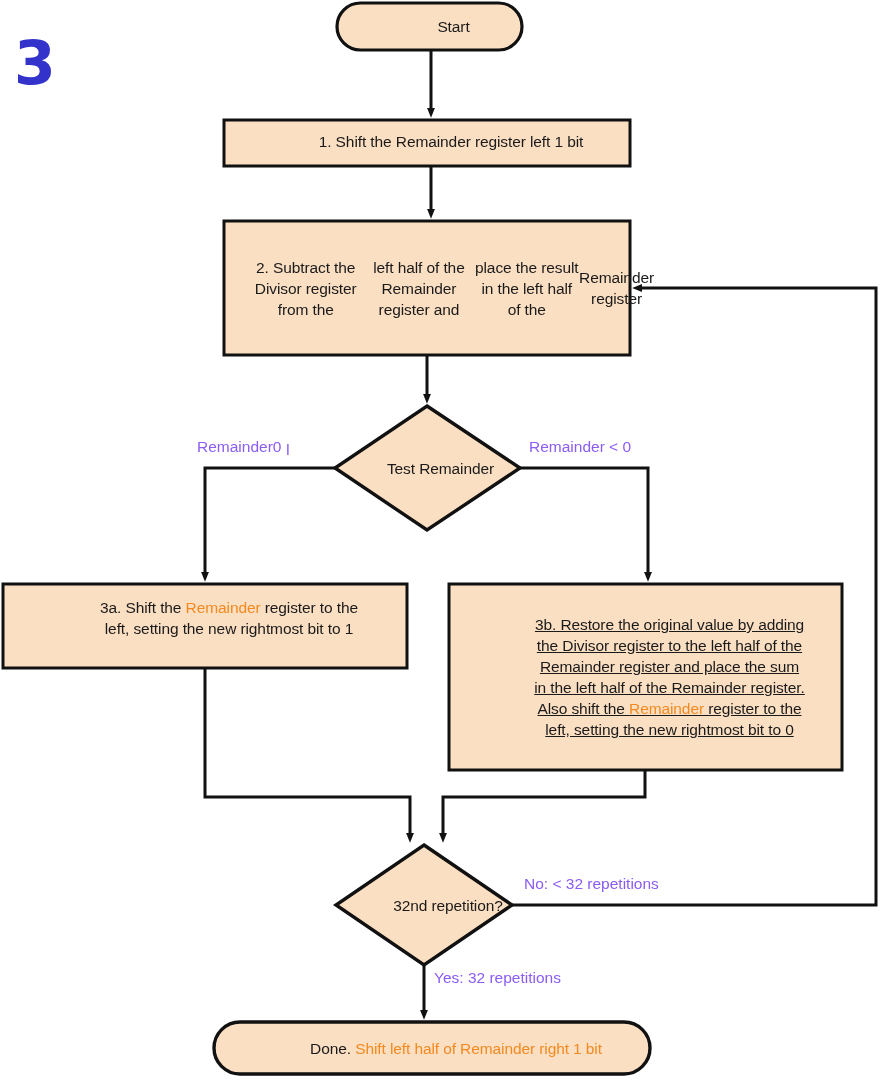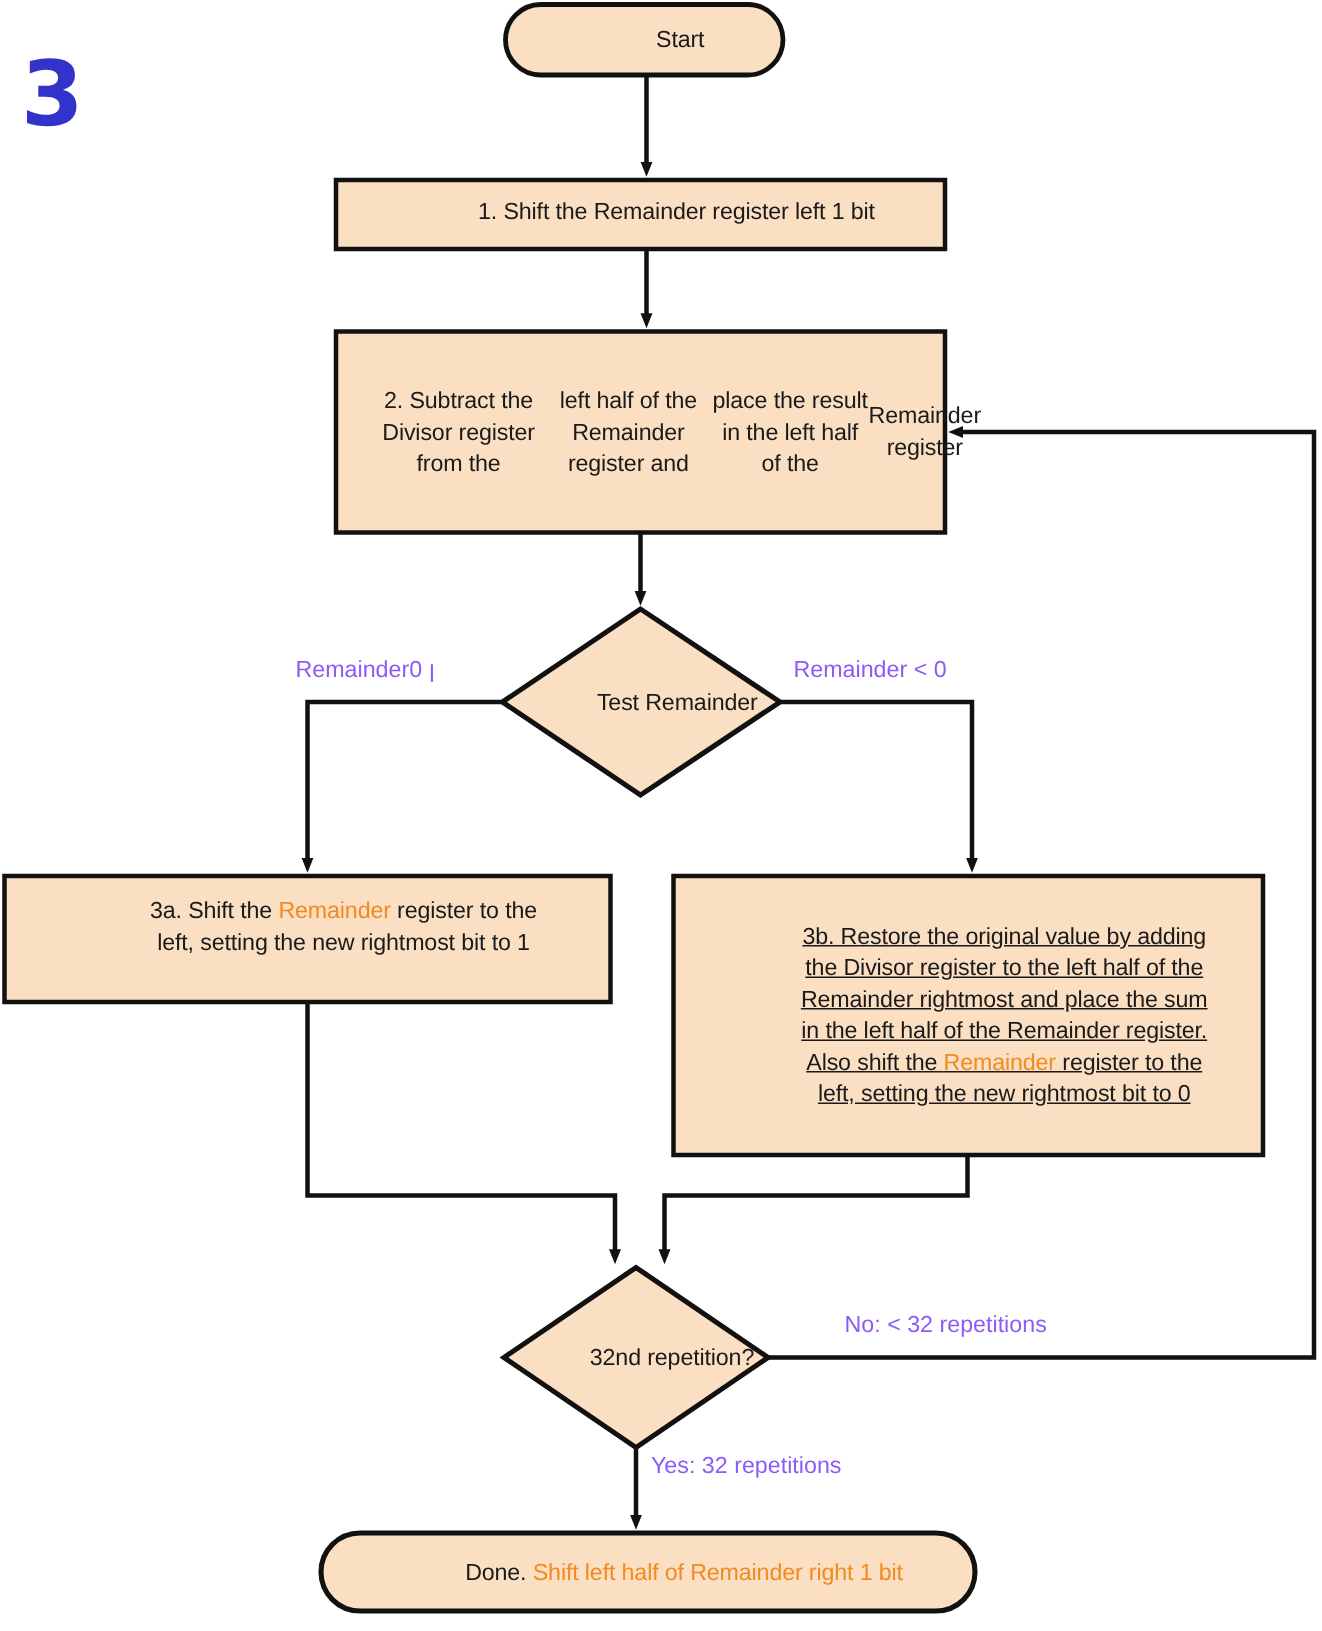"Test Remainder" div.node-text { left: 335px -> 324px }
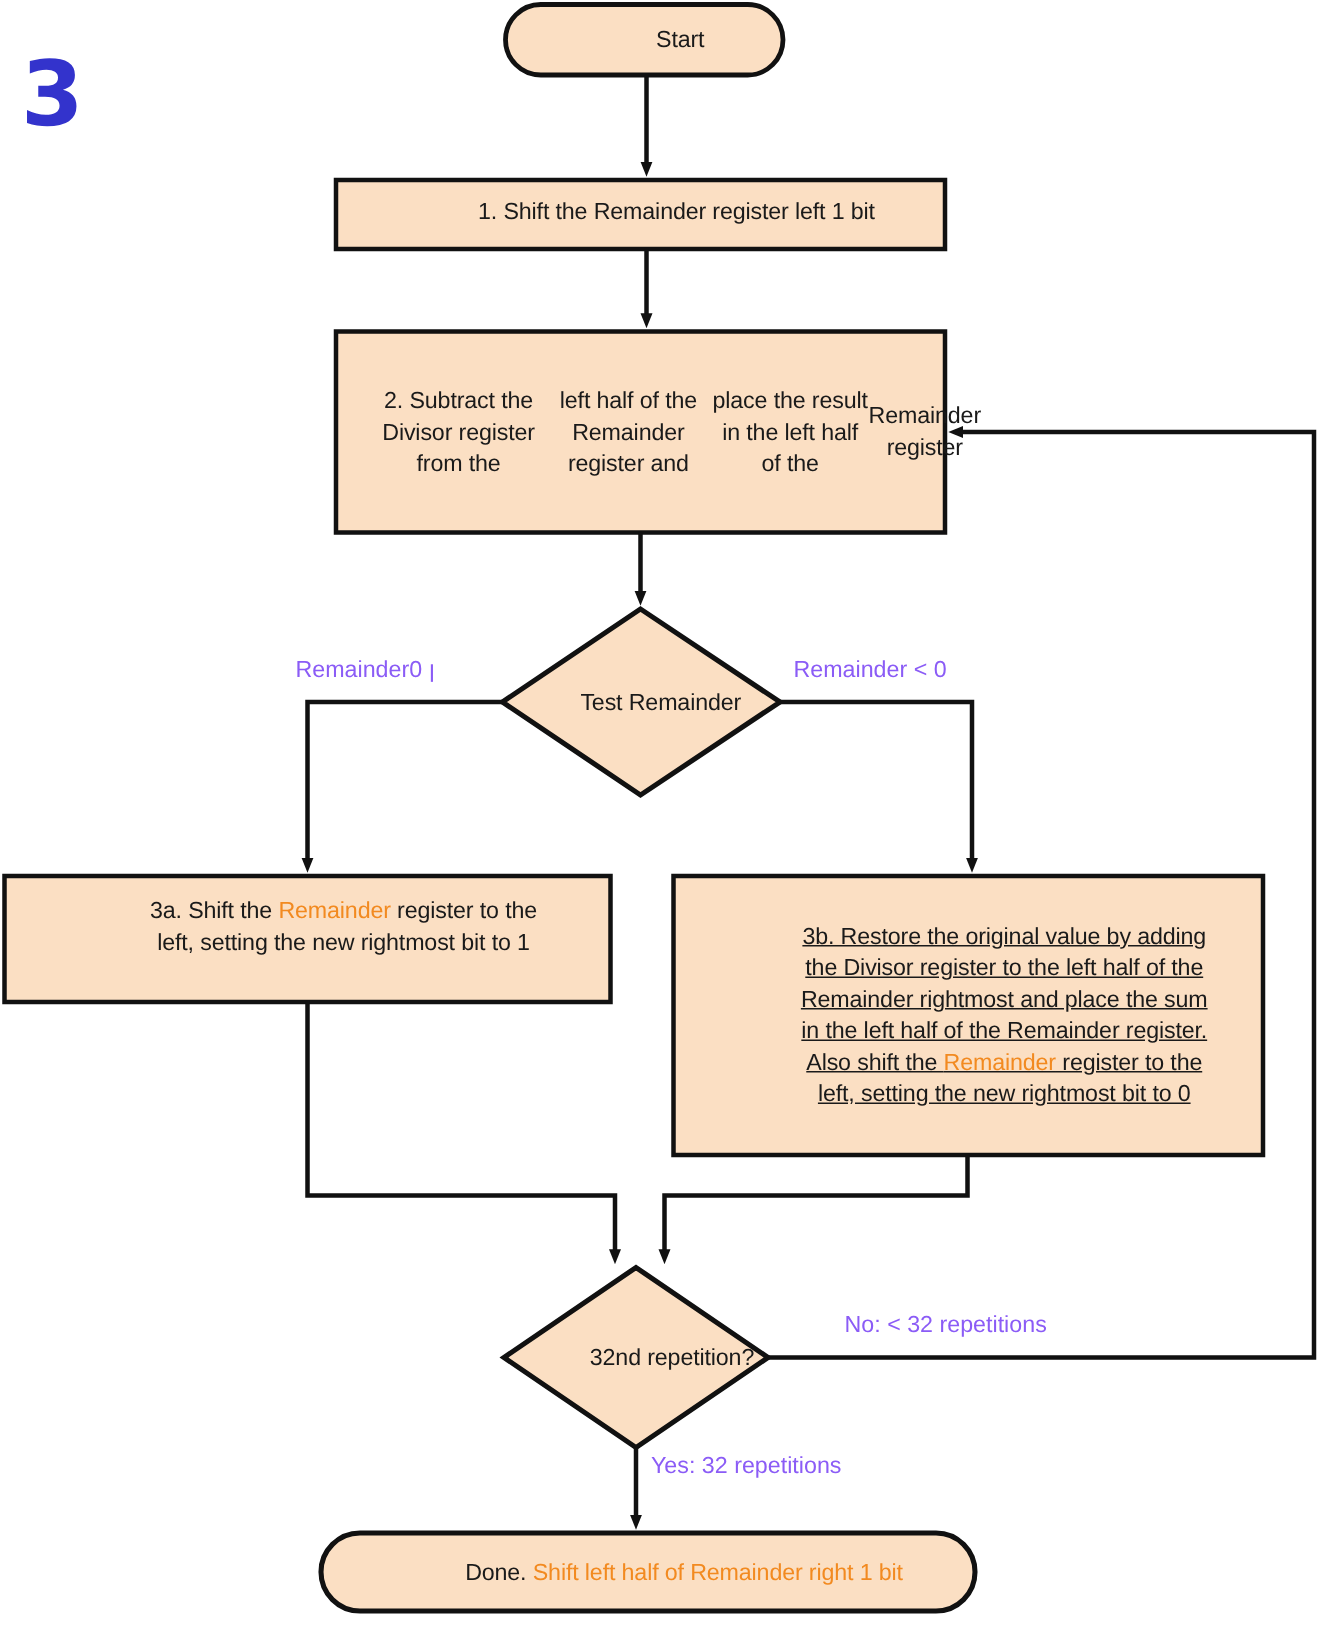"Remainder rightmost and place the" span { text: rightmost -> register }
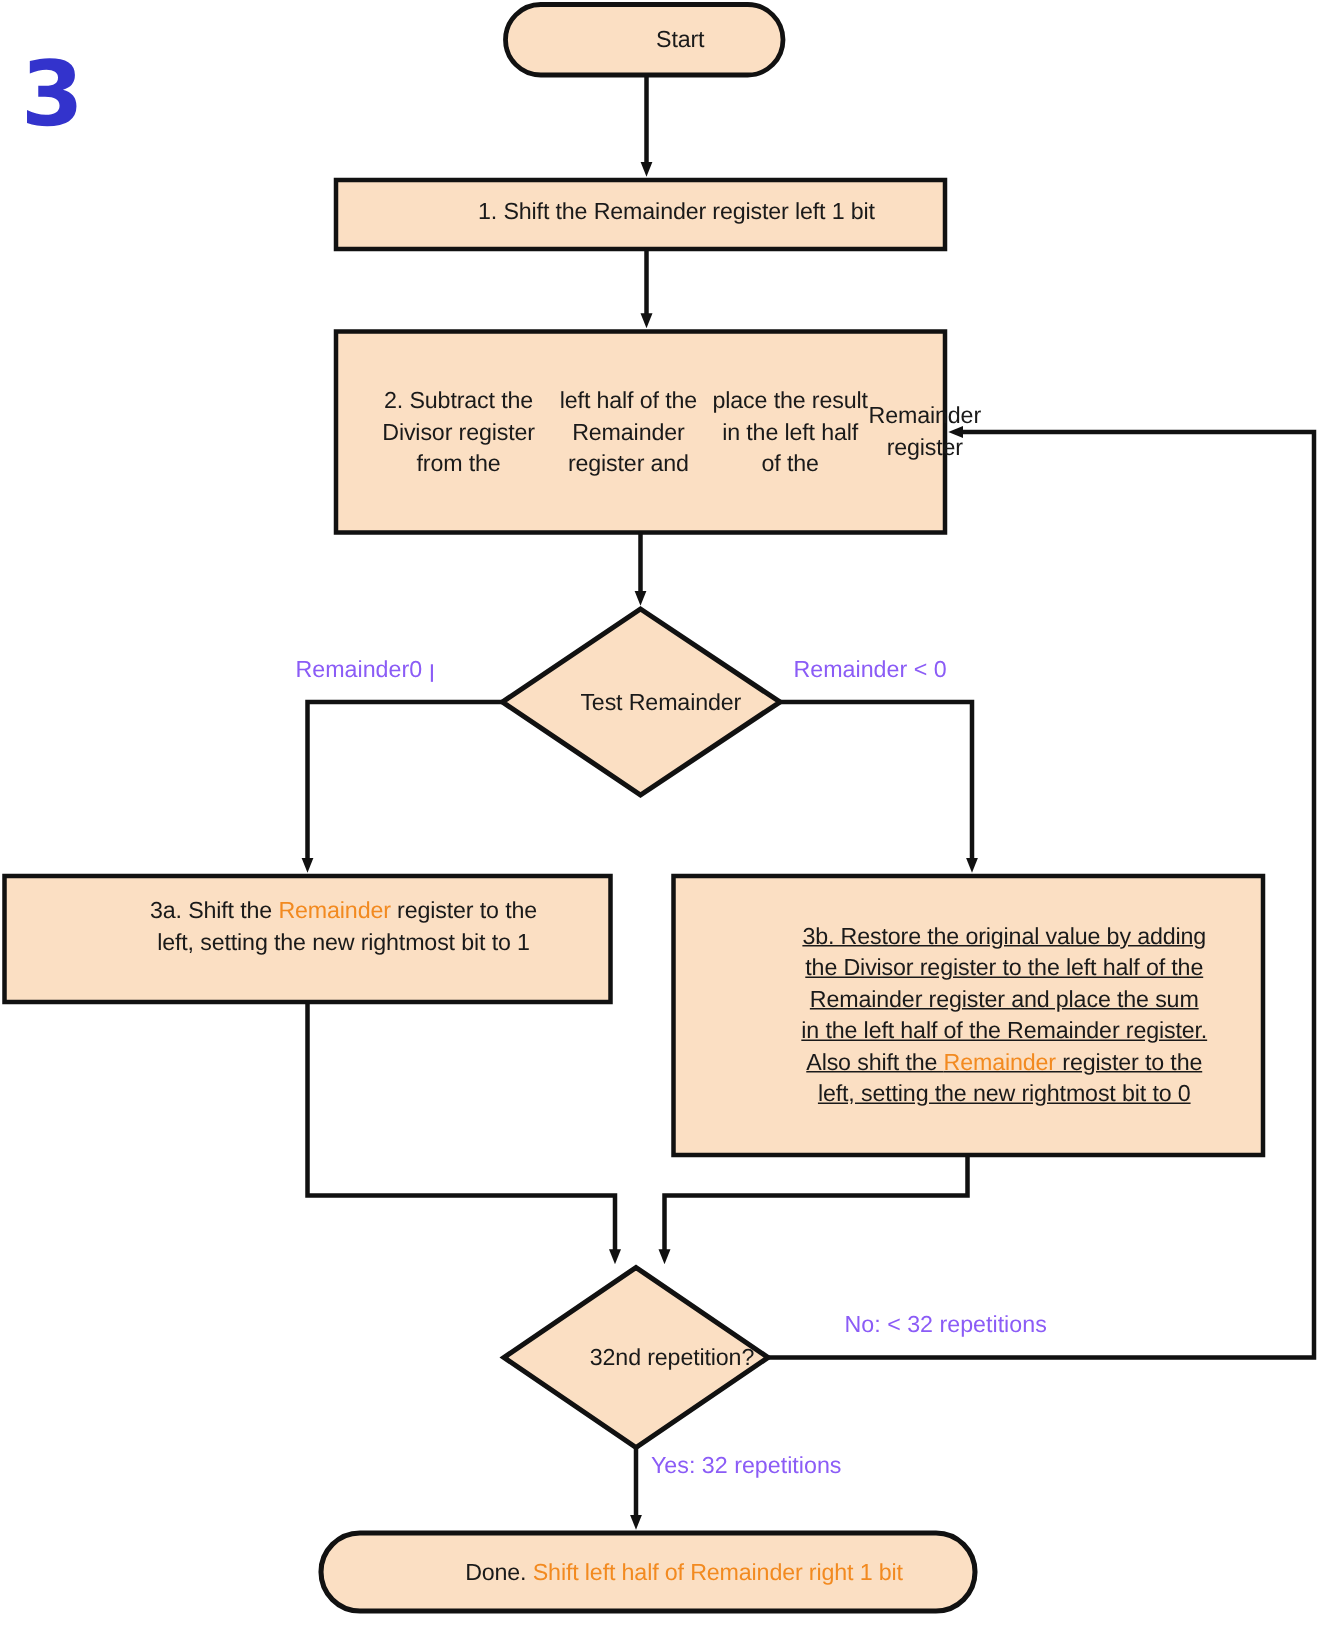"No: < 32 repetitions" div.edge-label { margin-left: 39px -> none }
